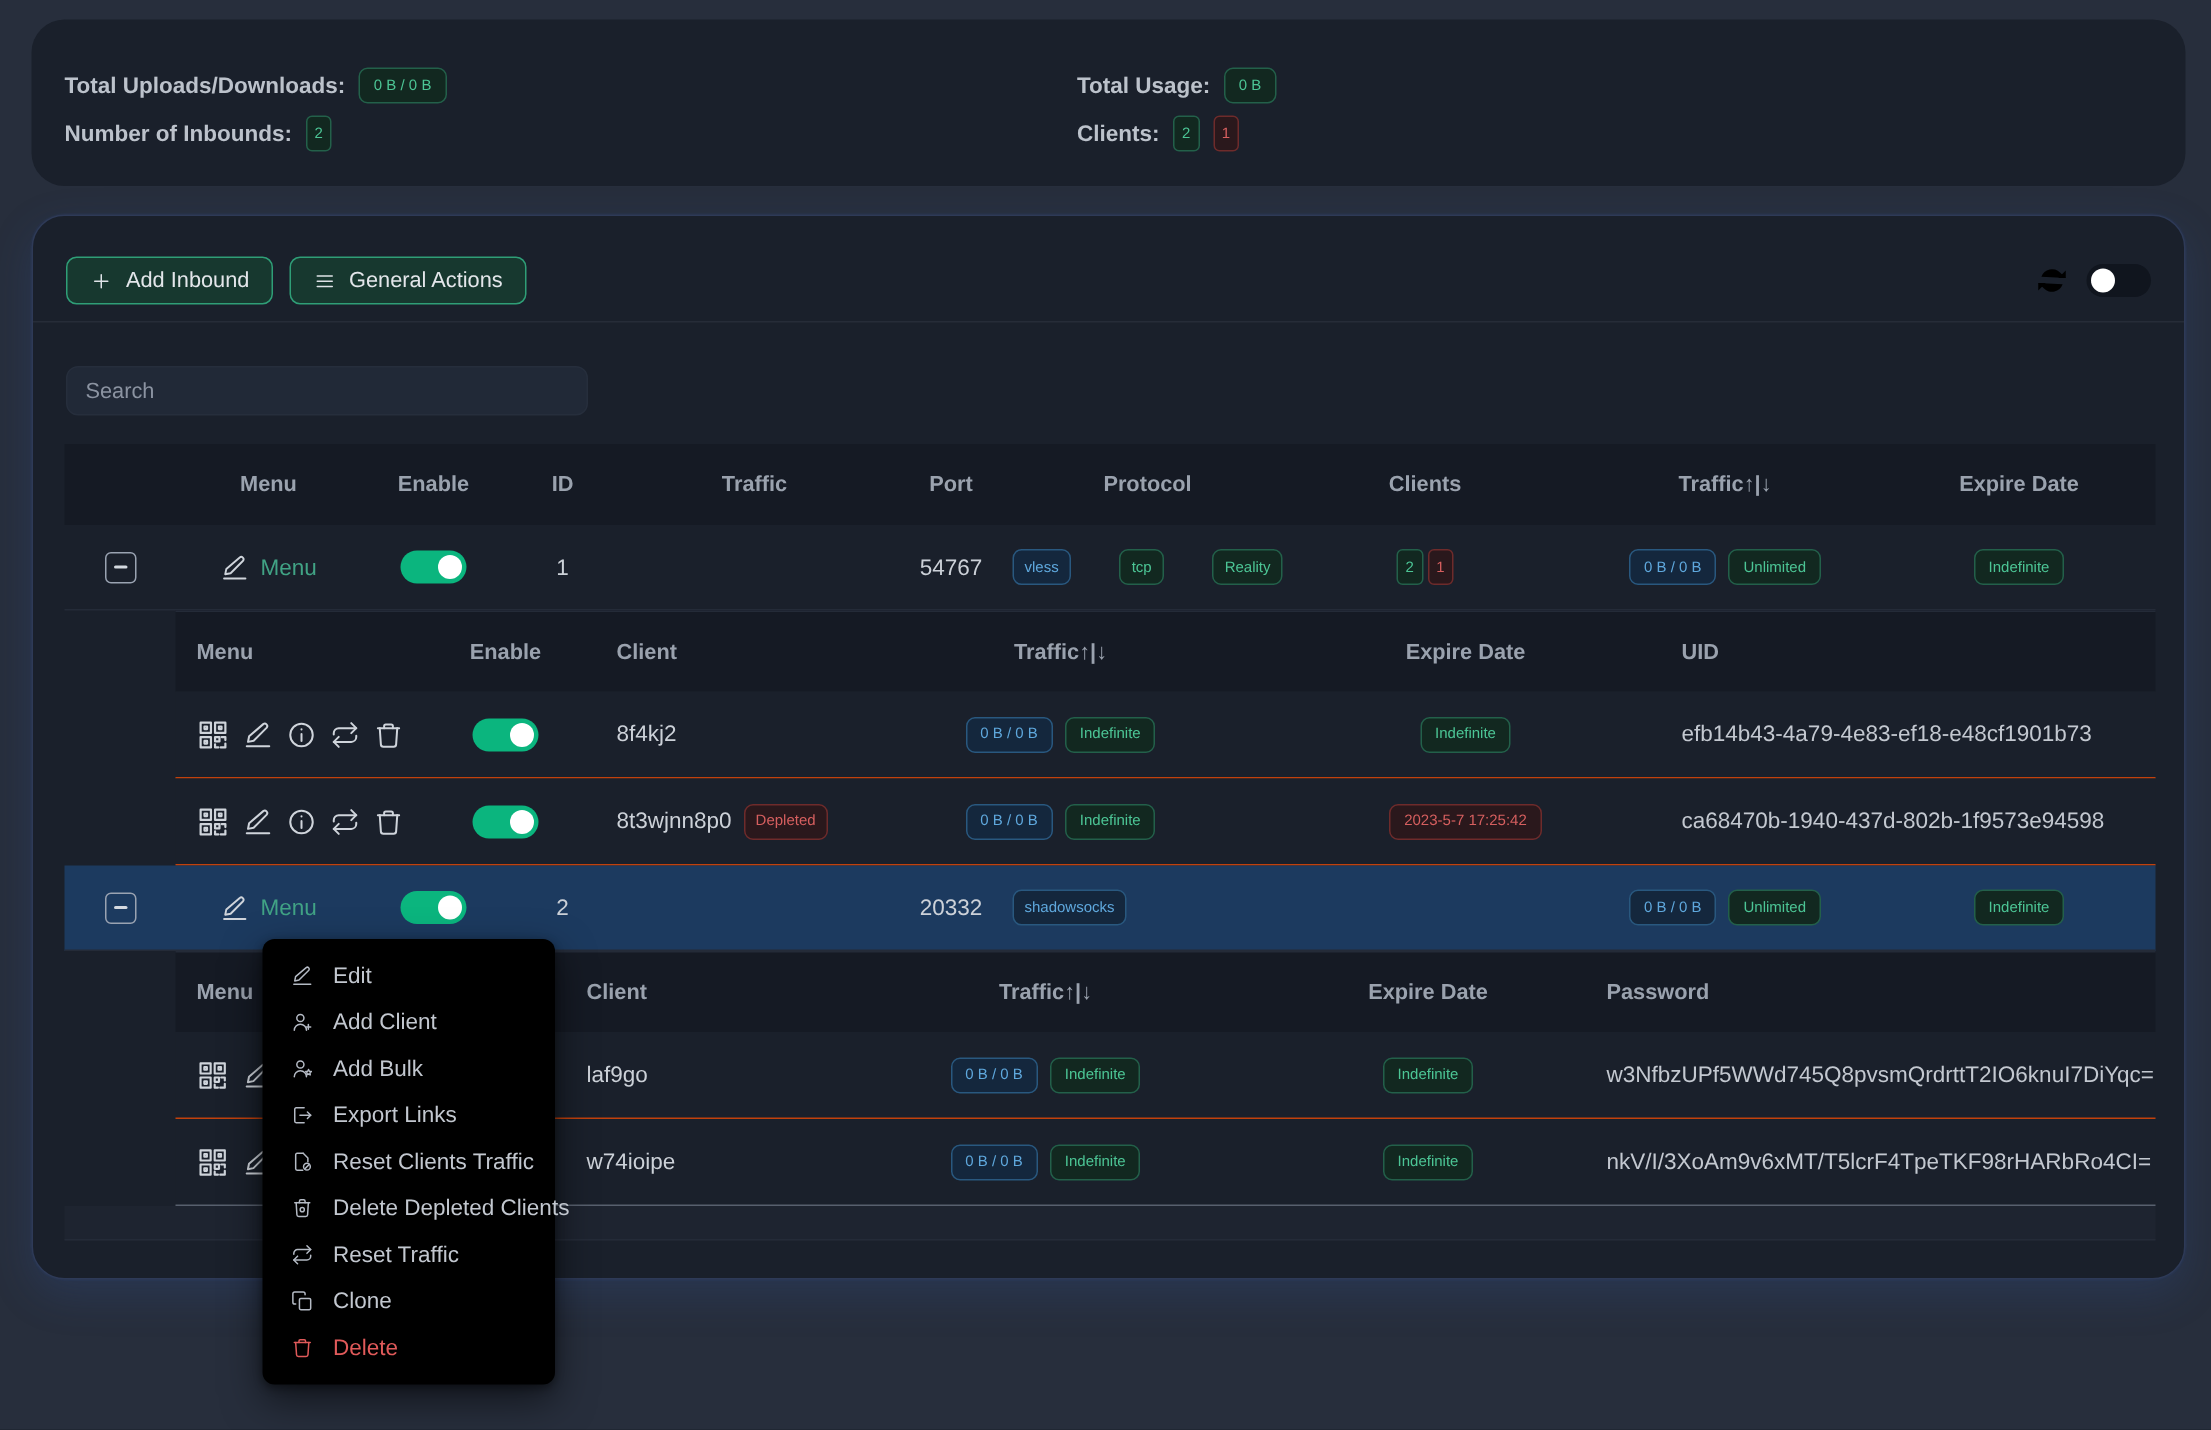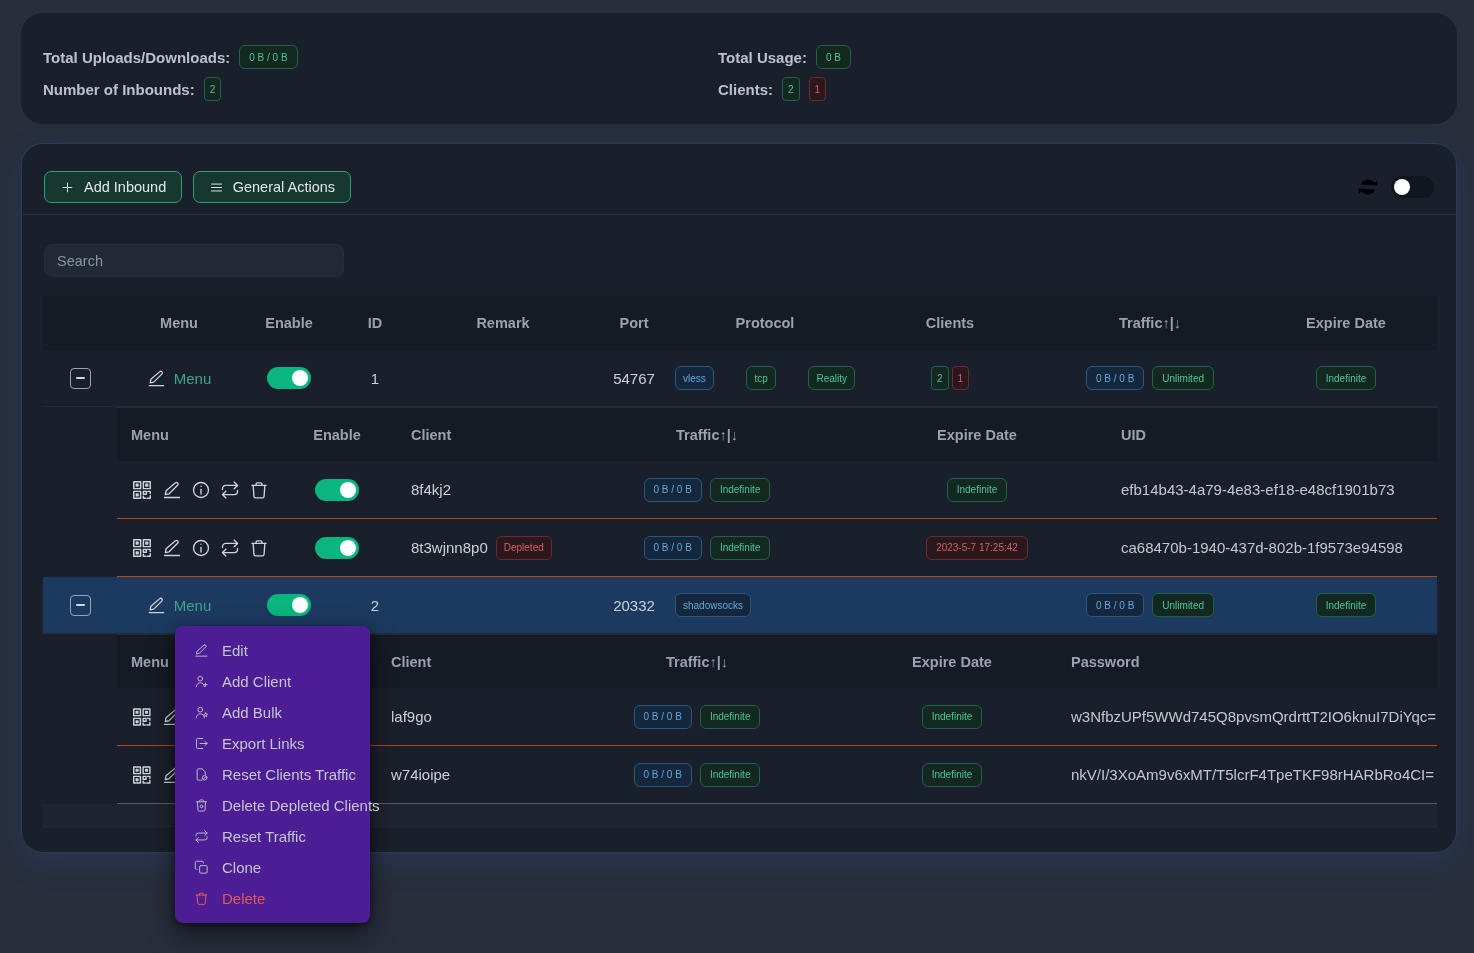"Search" .search-input { width: 300px -> 348px }
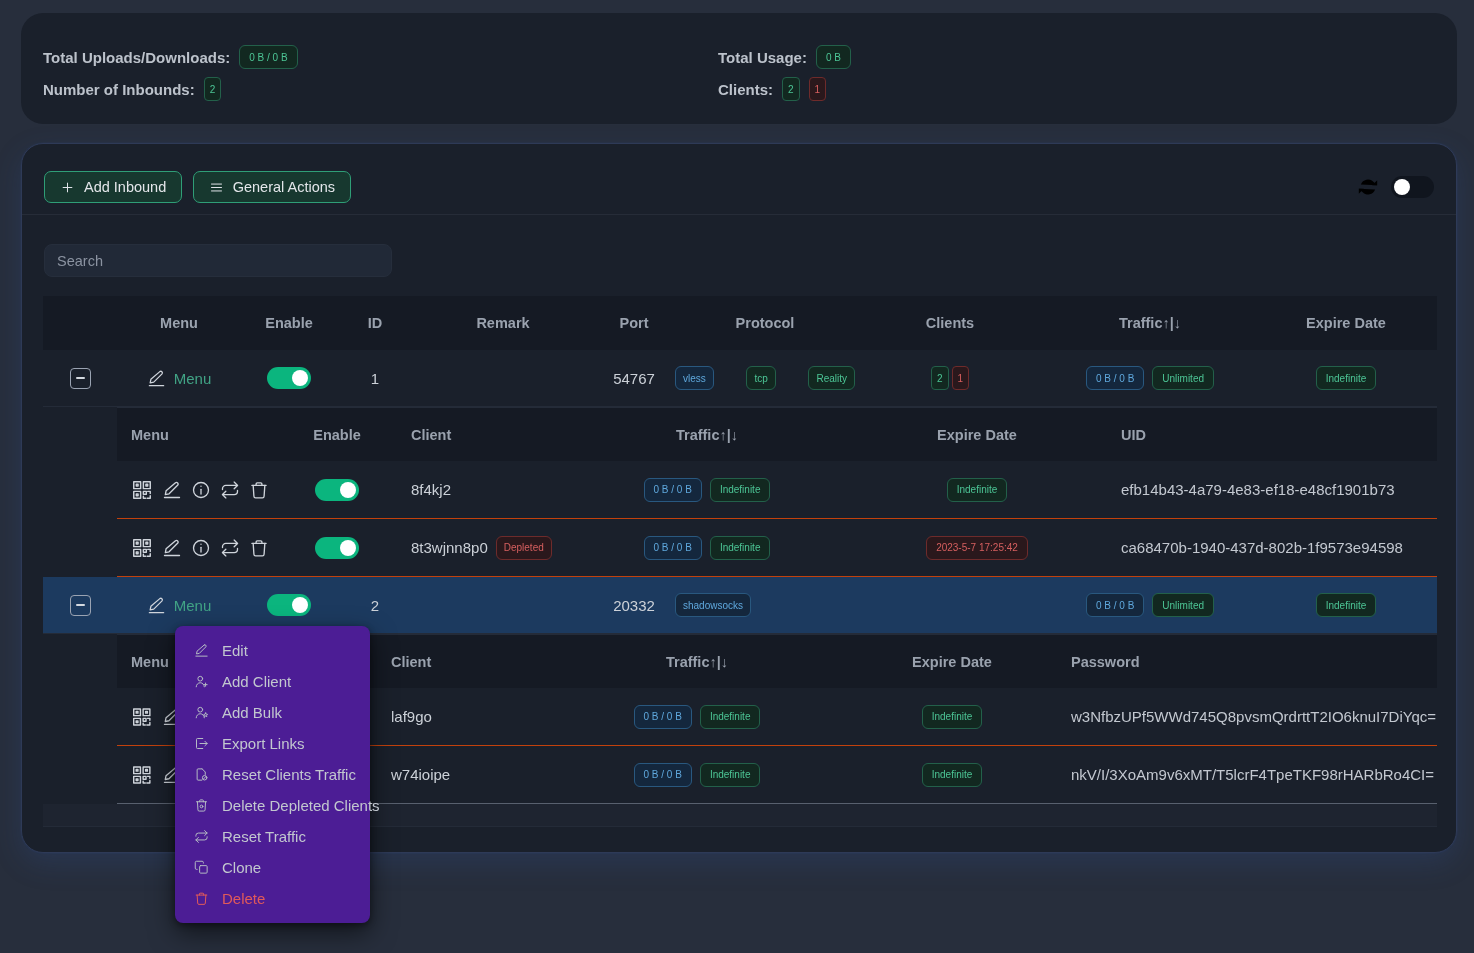"Remark" div.cell { text: Remark -> Traffic }
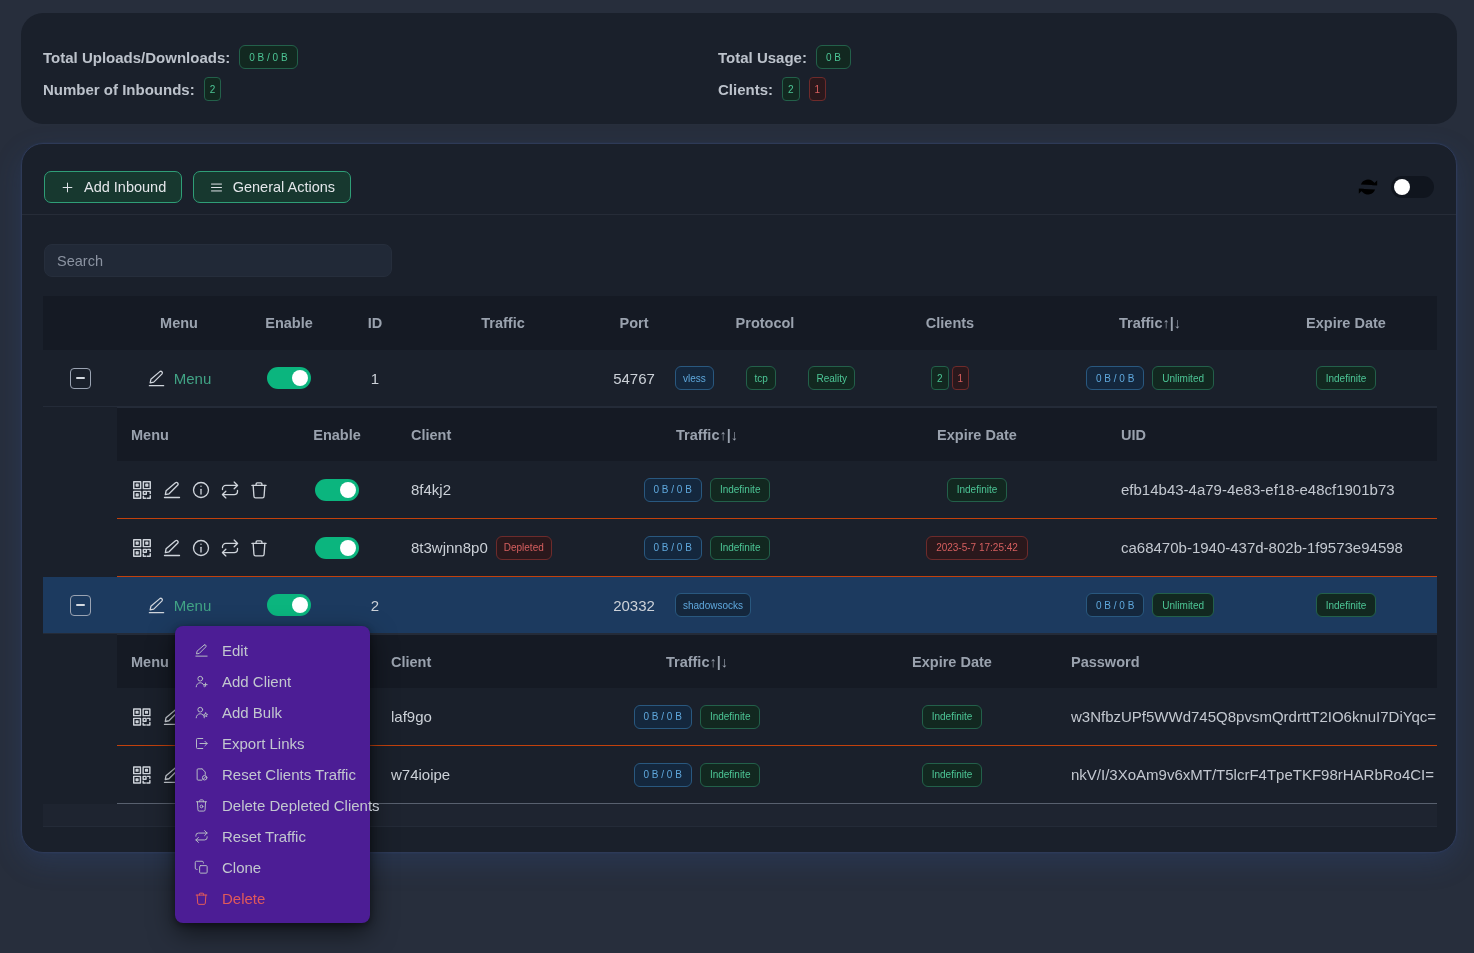"Edit" .context-menu { background: #4c1d95 -> #000000 }
